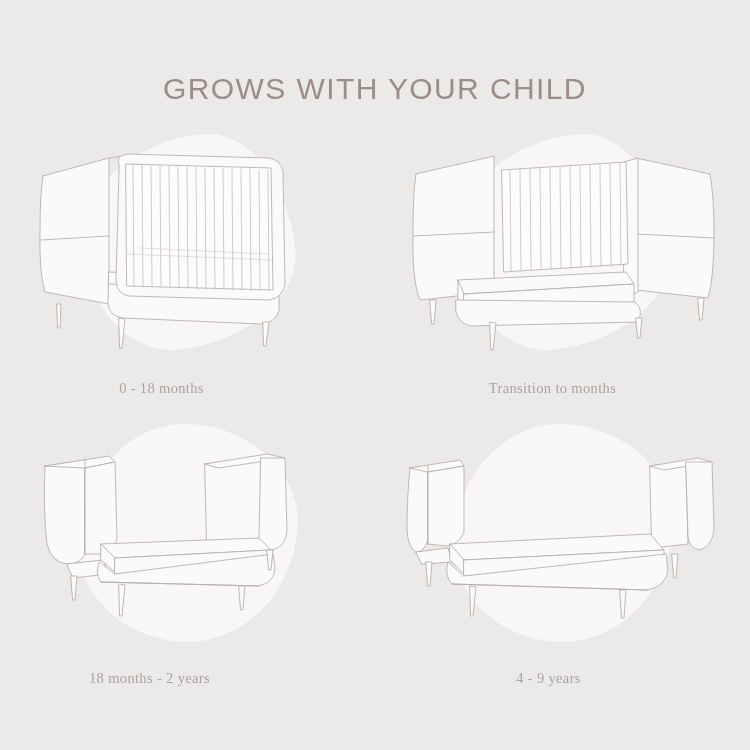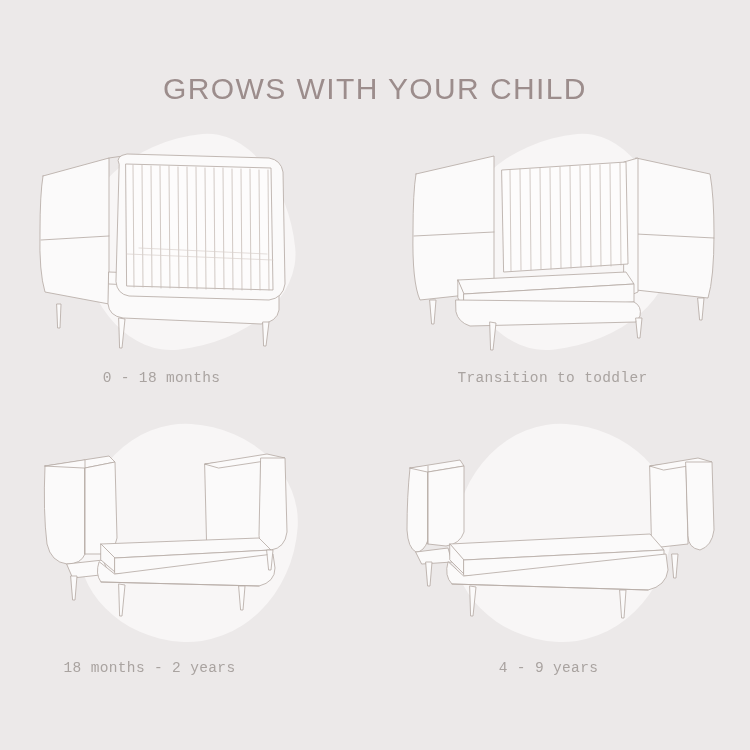"0 - 18 months" .caption { font-family: Liberation Mono, monospace -> Liberation Serif, serif; margin-top: 10px -> 20px }
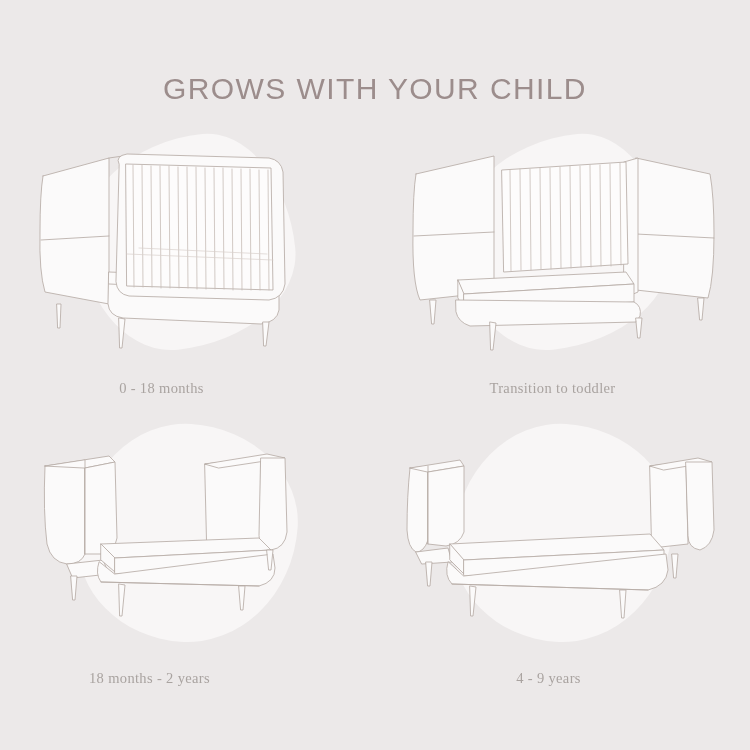"Transition to toddler" div.caption { text: toddler -> months }
